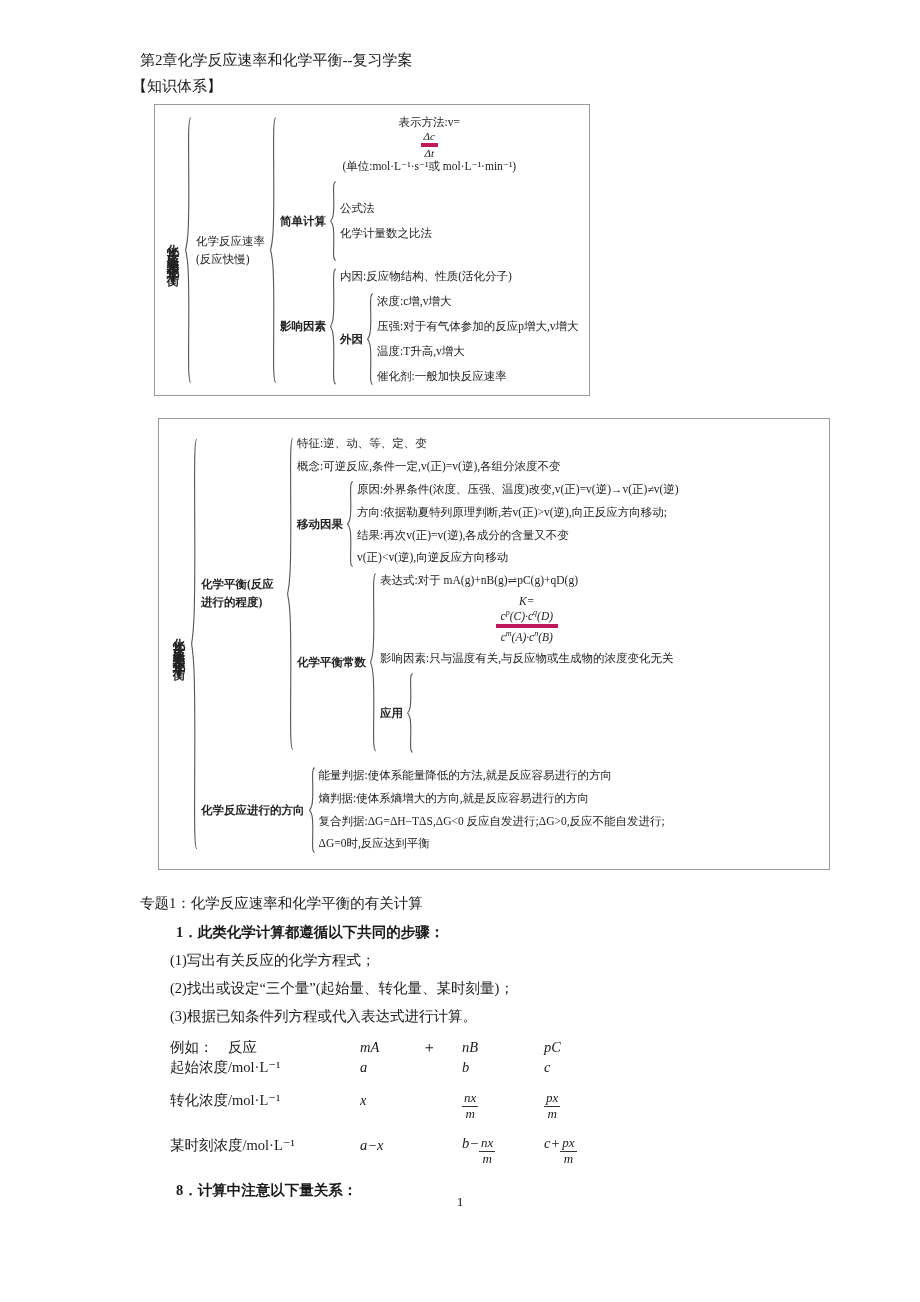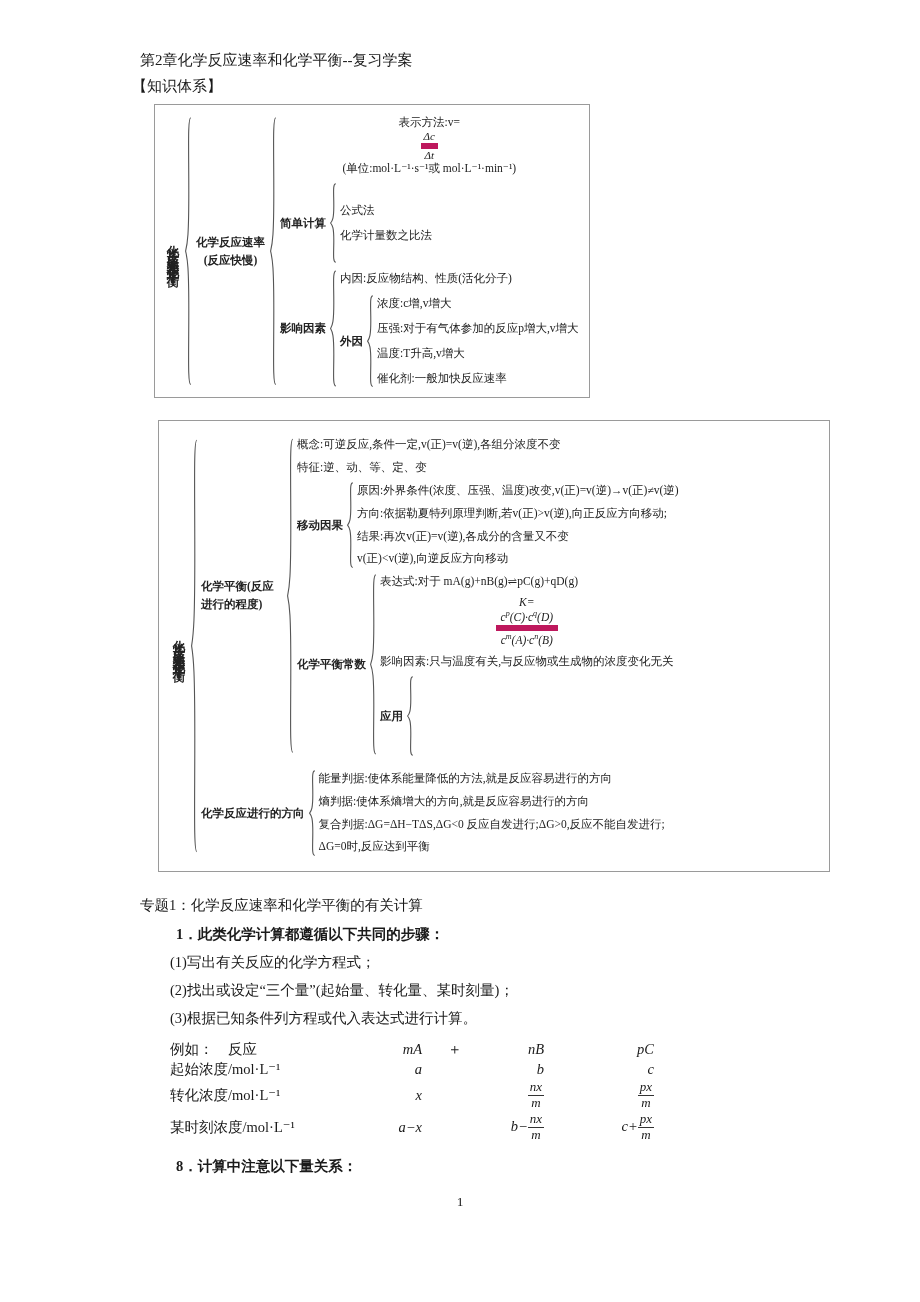"Δc" .frac .fnum { border-bottom: 6px solid #be185d -> 4px solid #be185d }
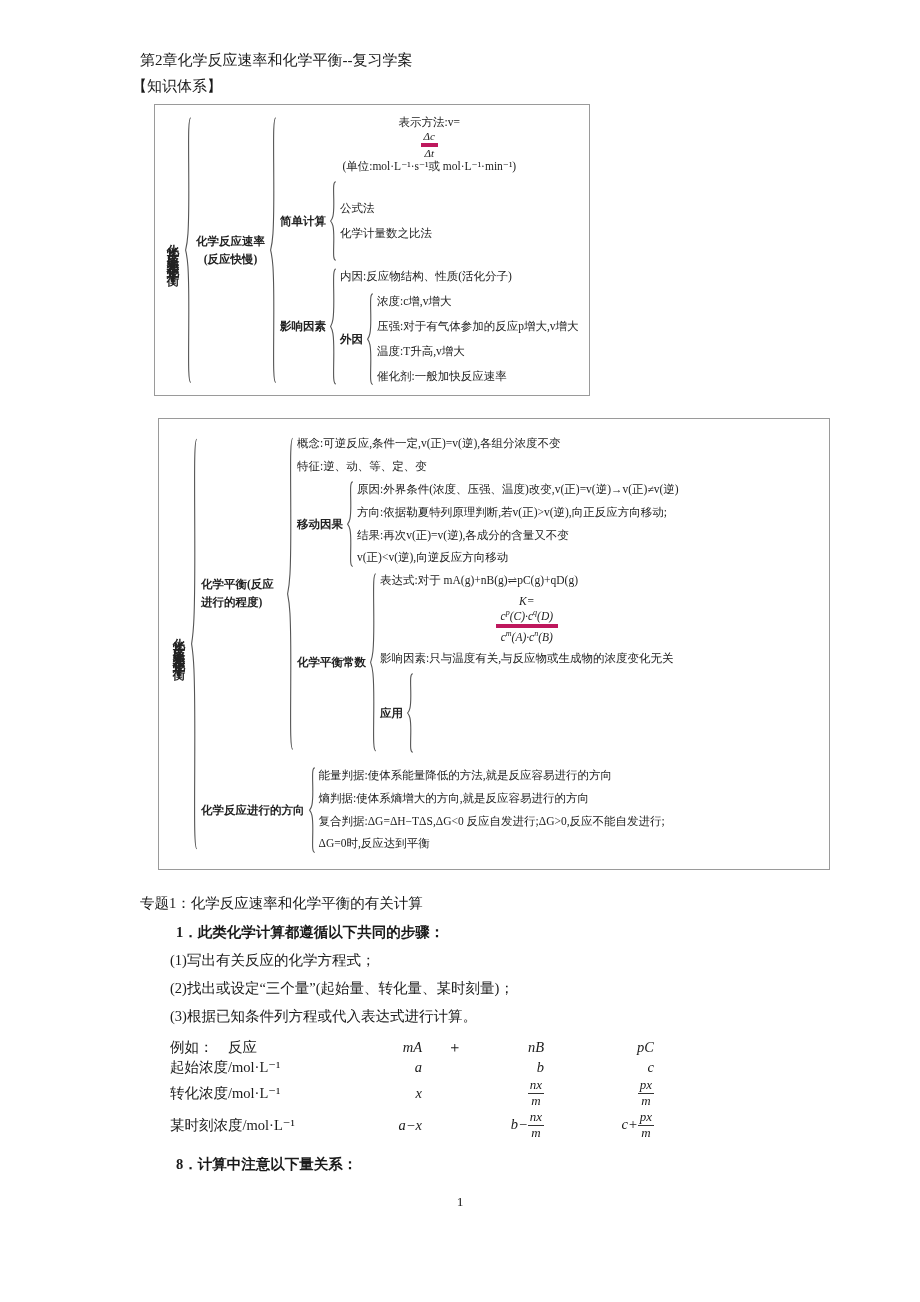"化学反应速率" .node-lbl { font-weight: 700 -> 400; text-align: center -> left }
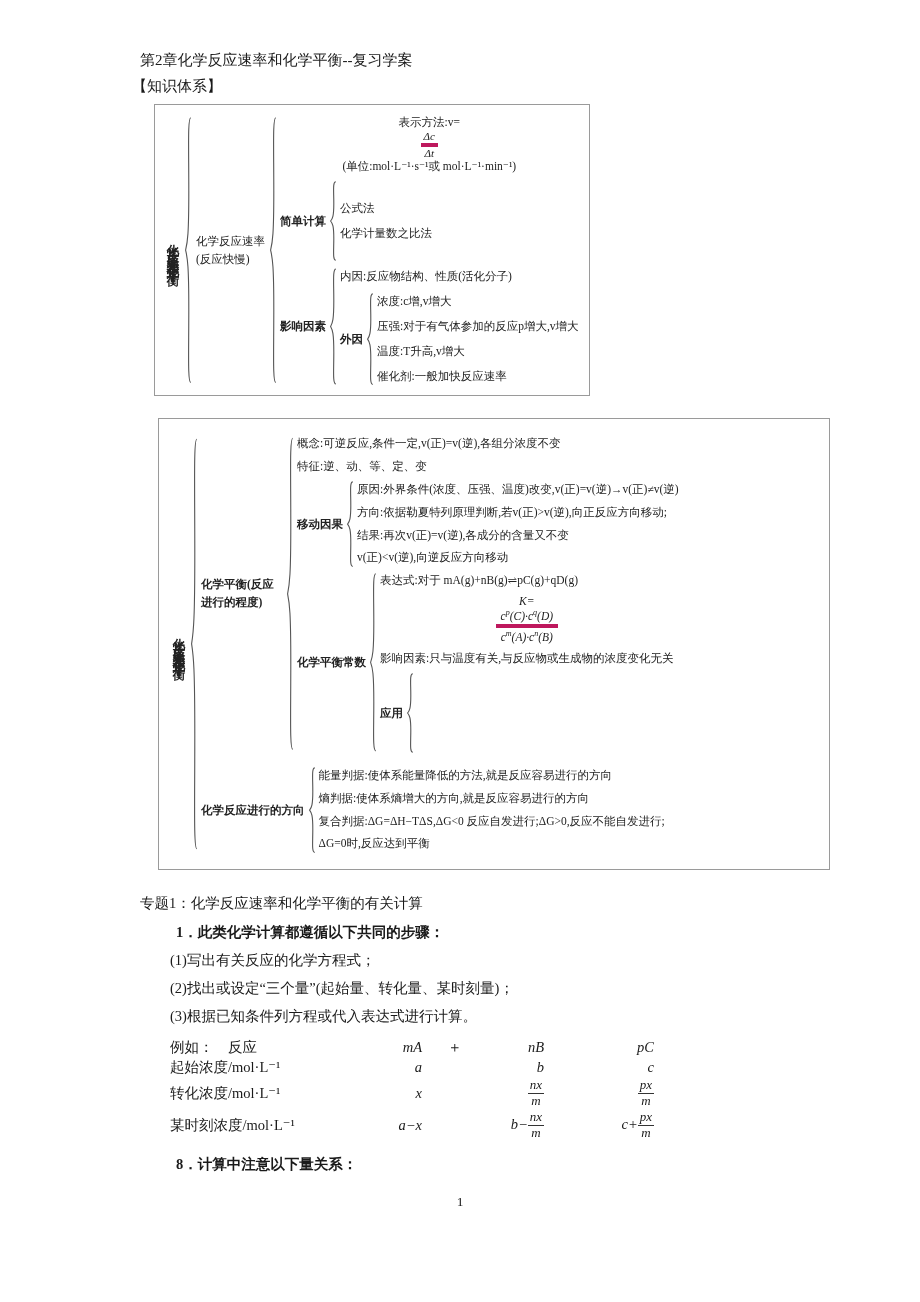"概念:可逆反应,条件一定,v(正)=v(逆),各组分浓度不变" div.line { order: before "特征:逆、动、等、定、变" -> after "特征:逆、动、等、定、变" }
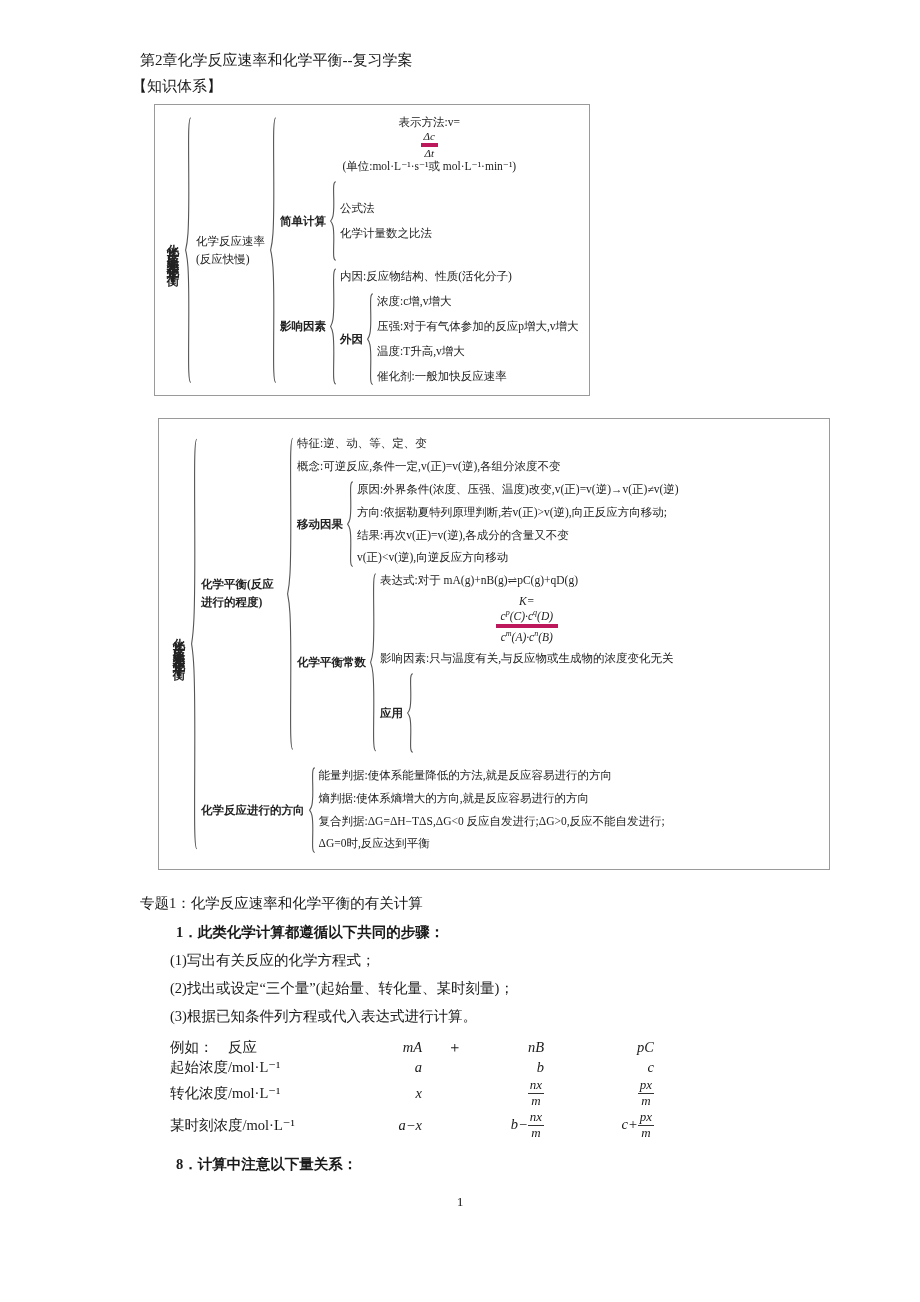"mA" .cell { text-align: right -> left }
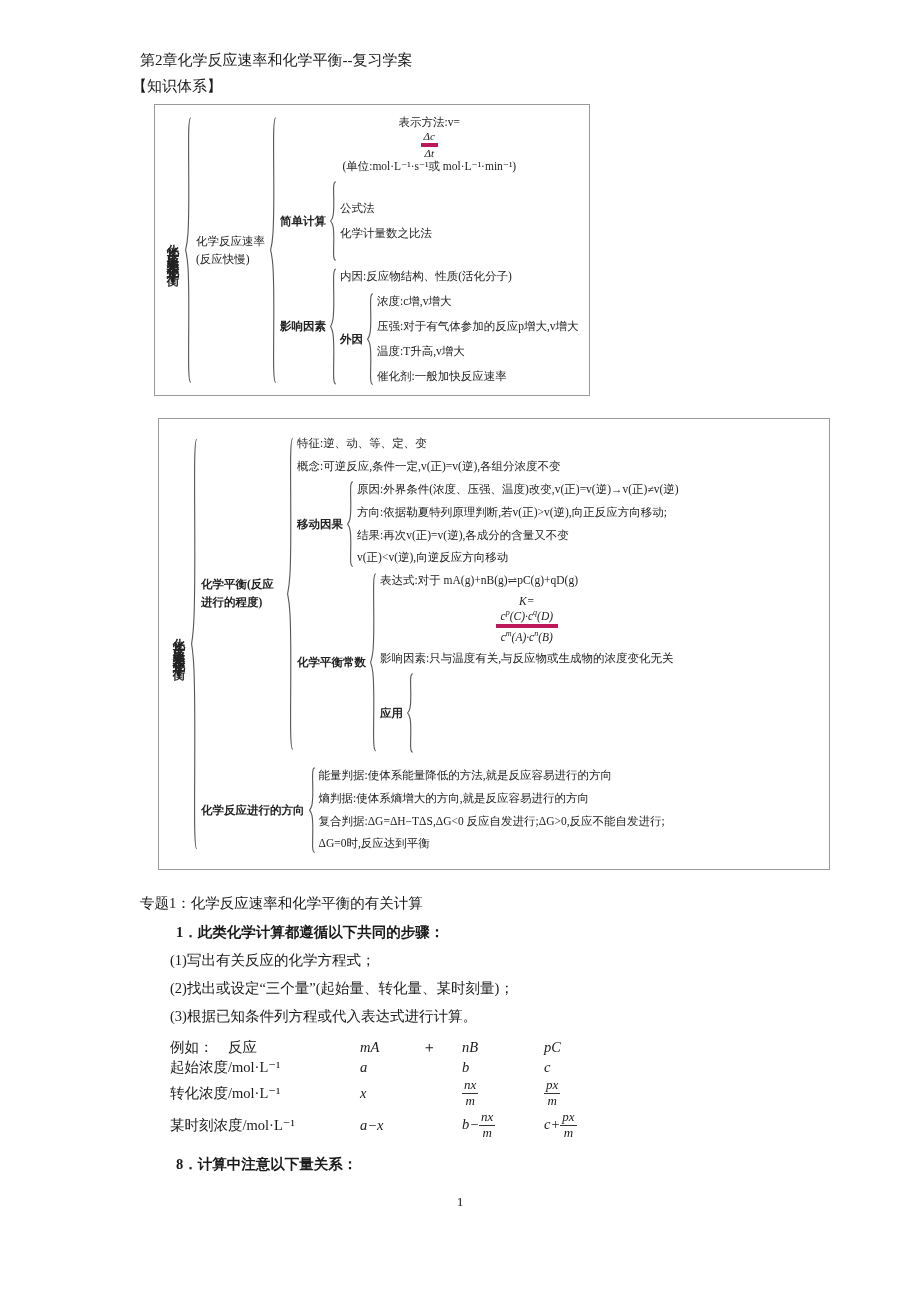"nx" .sfrac .fnum { margin-top: none -> 13px }
